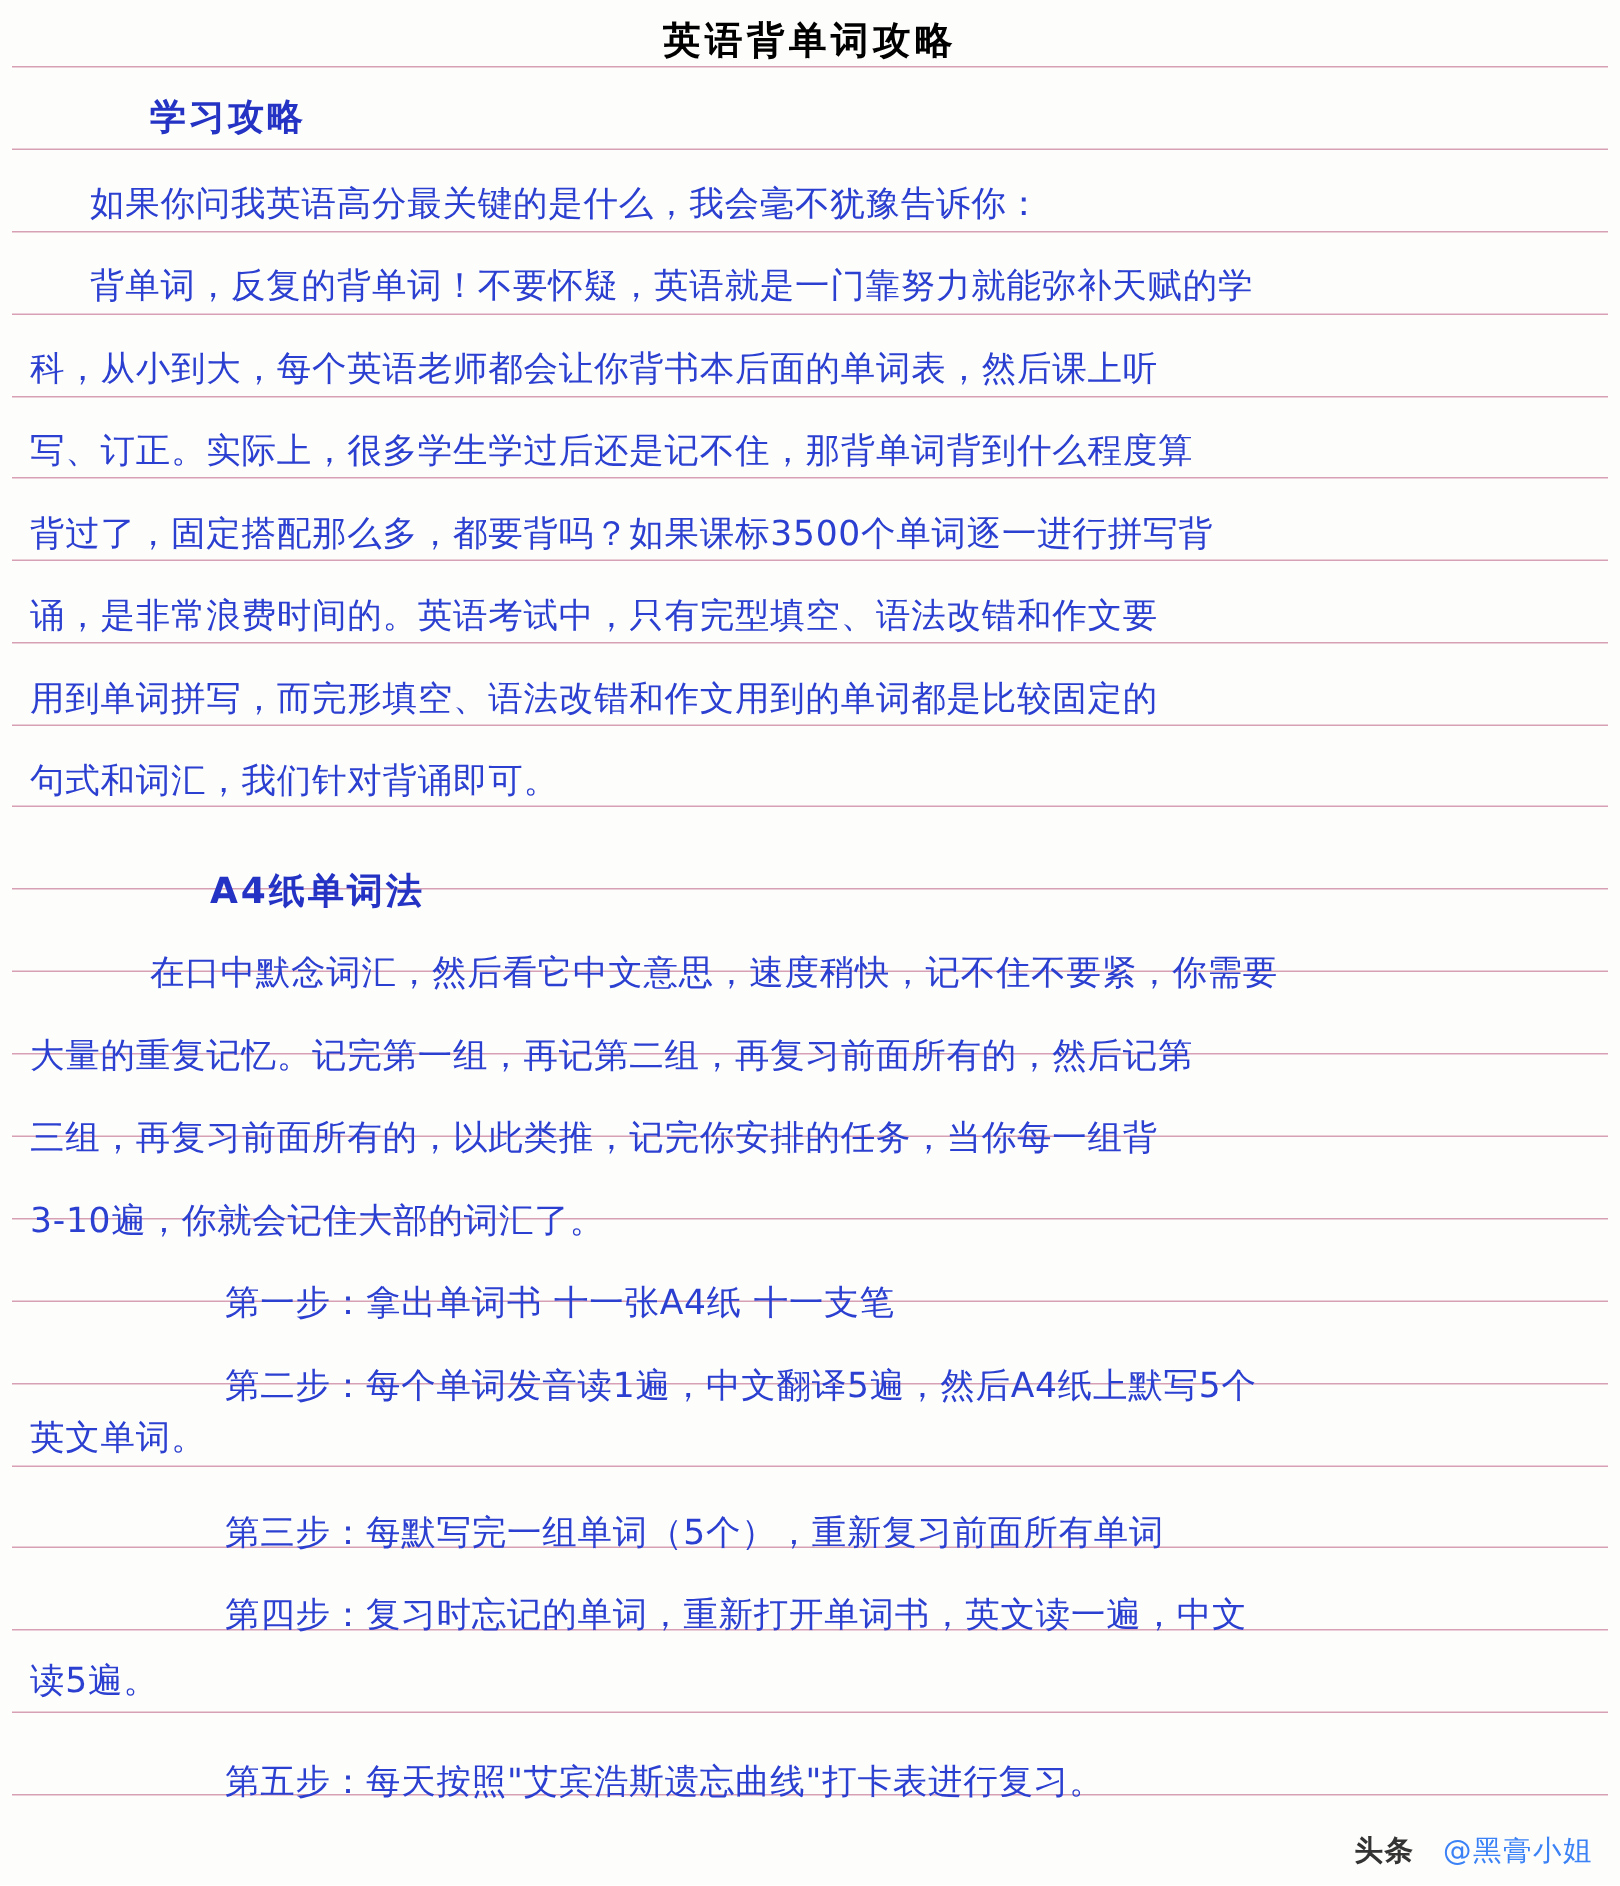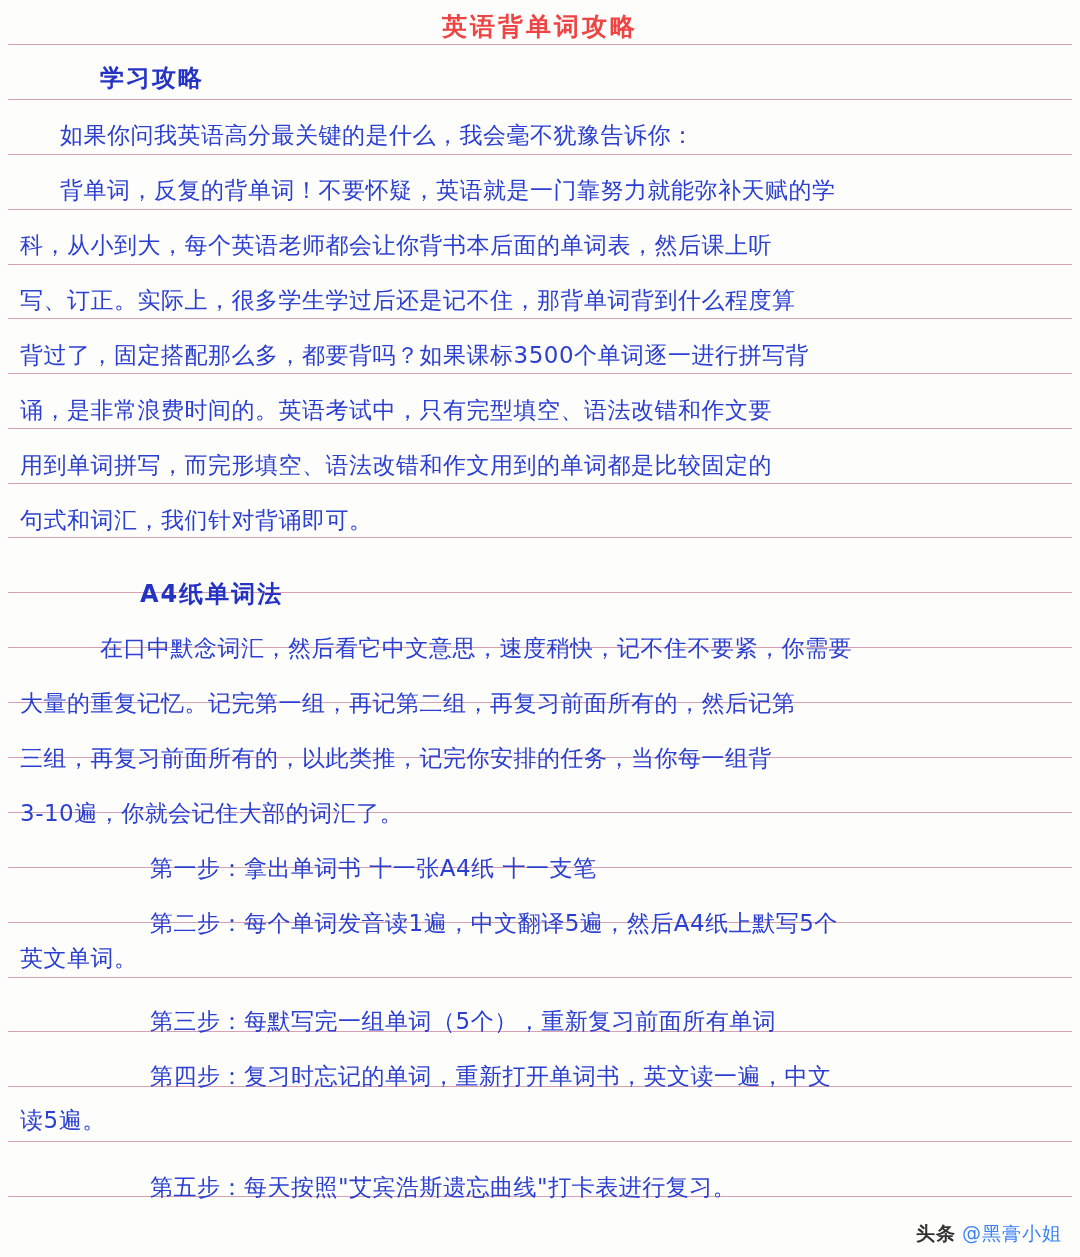"英语背单词攻略" .title { color: #ef4444 -> #000000 }
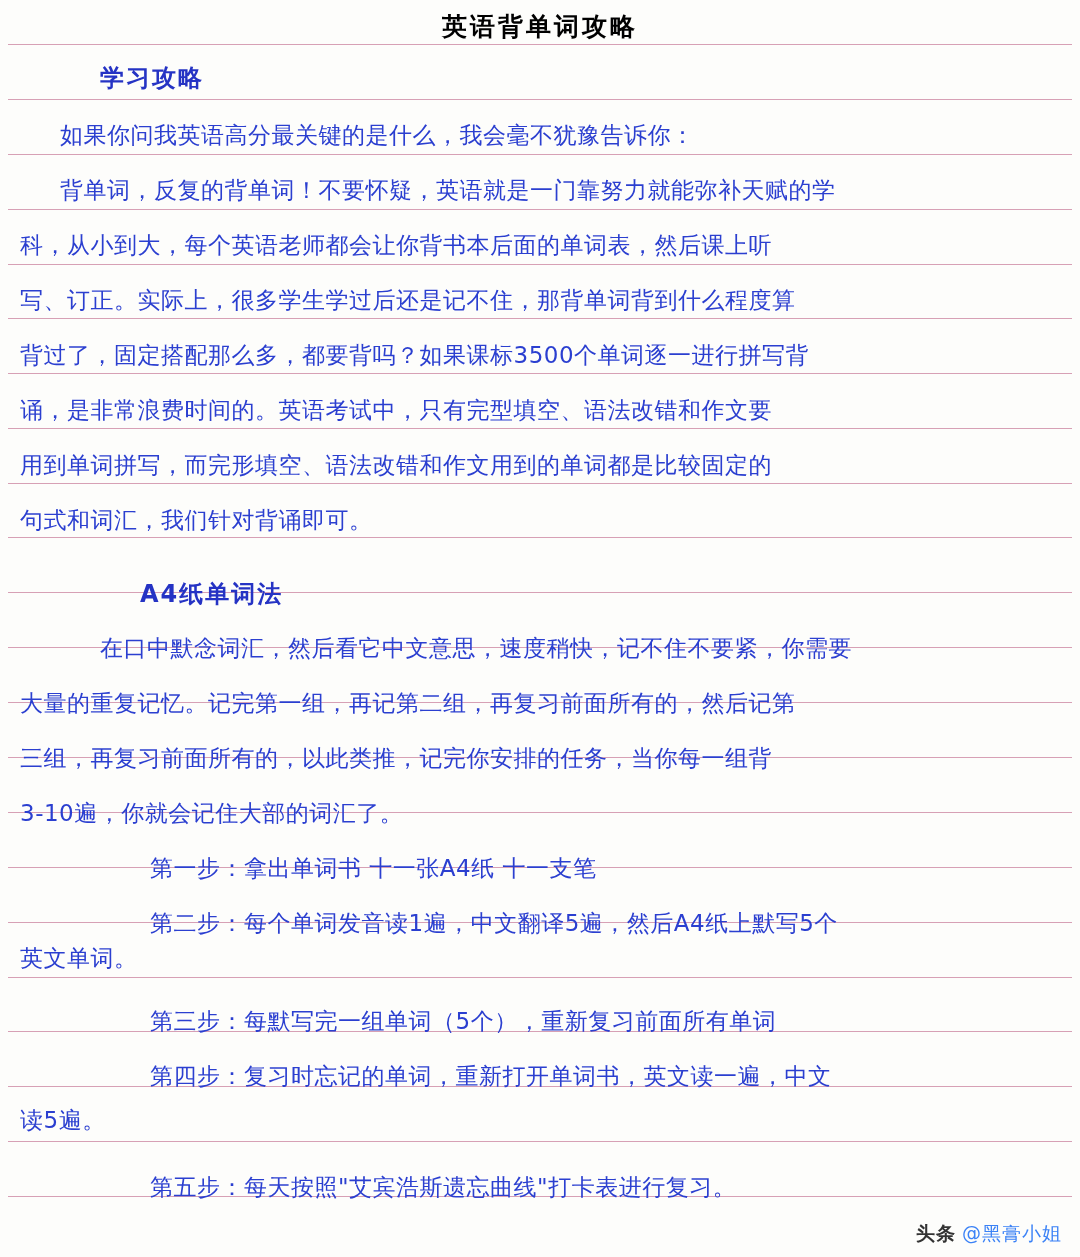"头条" .watermark { gap: 6px -> 19px }
